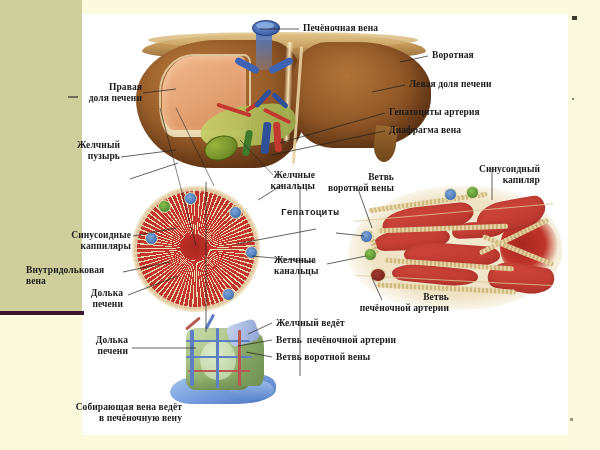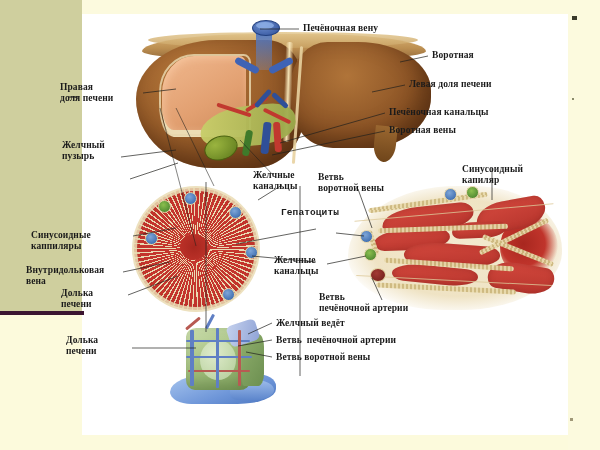"Печёночная вену" div.lbl { text: вену -> вена }
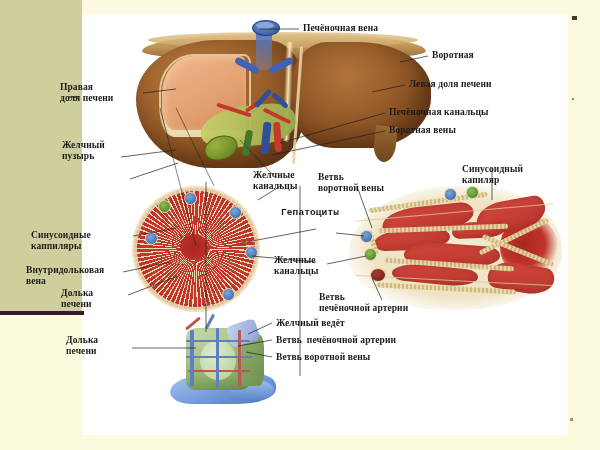"Правая" .lbl.c { text-align: left -> right }
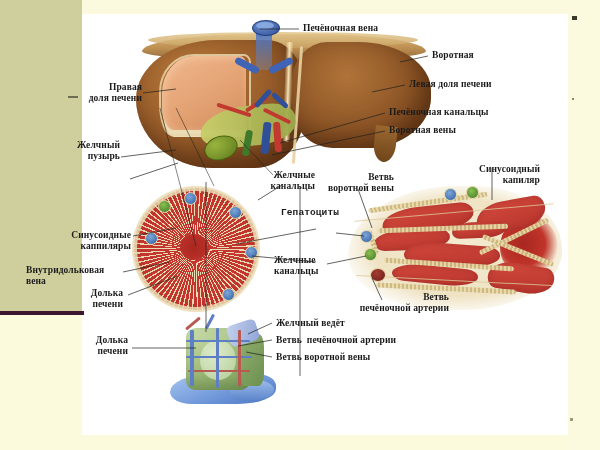"Печёночная канальцы" div.lbl { text: Печёночная канальцы -> Гепатоциты артерия }
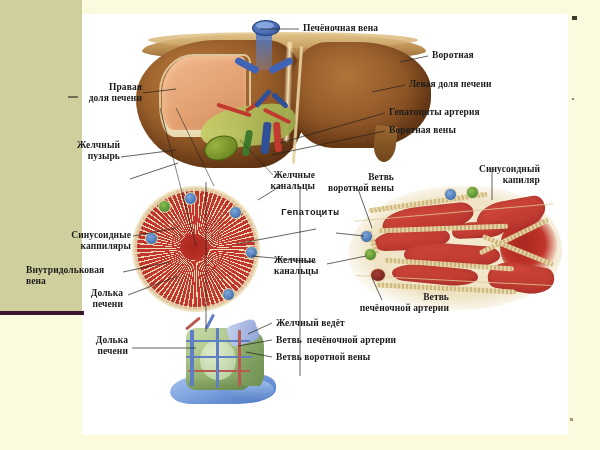"Воротная вены" div.lbl { text: Воротная вены -> Диафрагма вена }
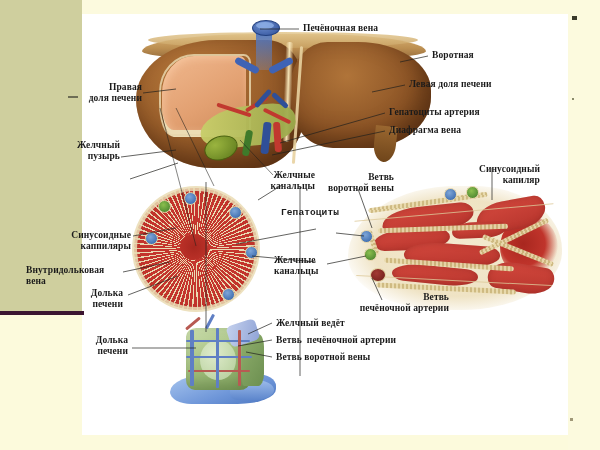"Собирающая вена ведёт" div.lbl { html: none -> <div>Собирающая вена ведёт в печёночную вену</div> }
